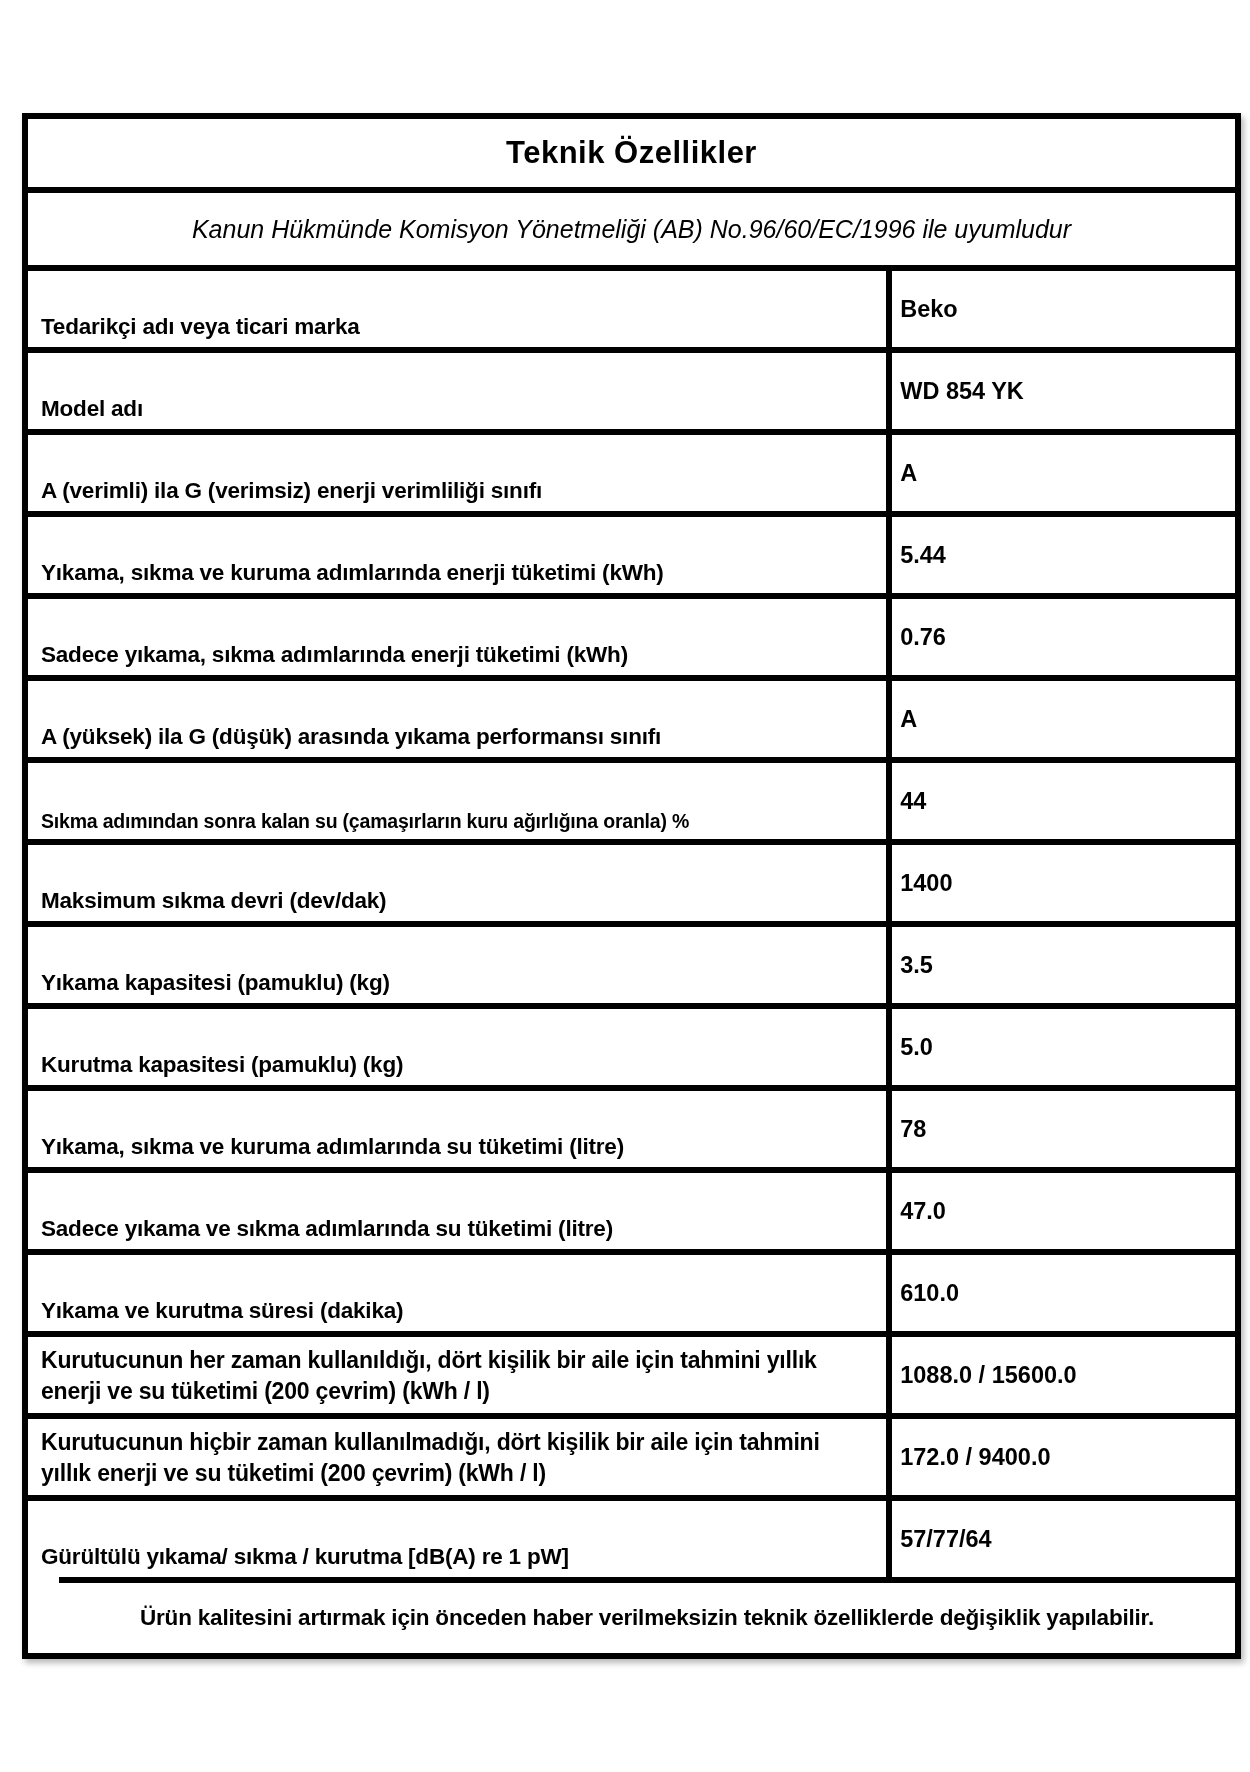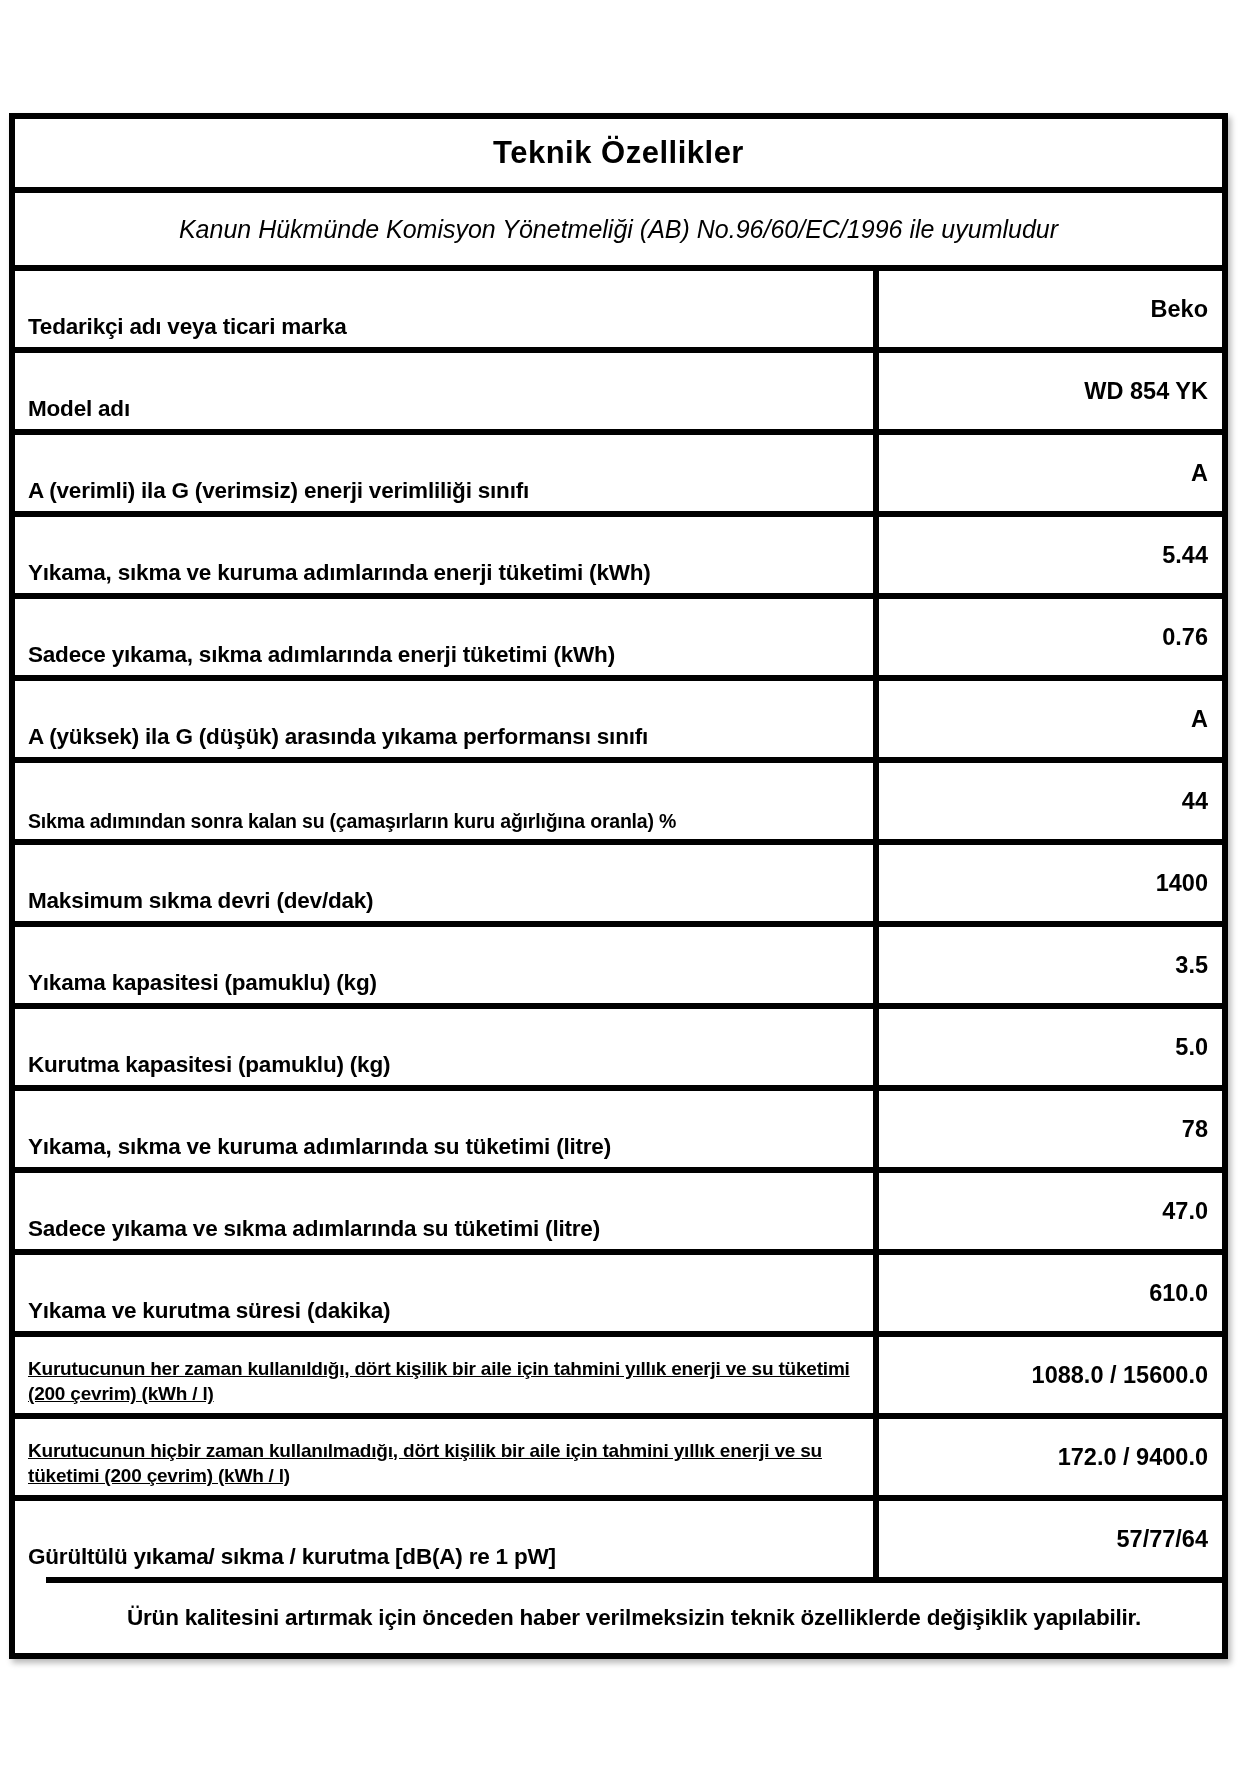"Teknik Özellikler" .sheet { left: 9px -> 22px }
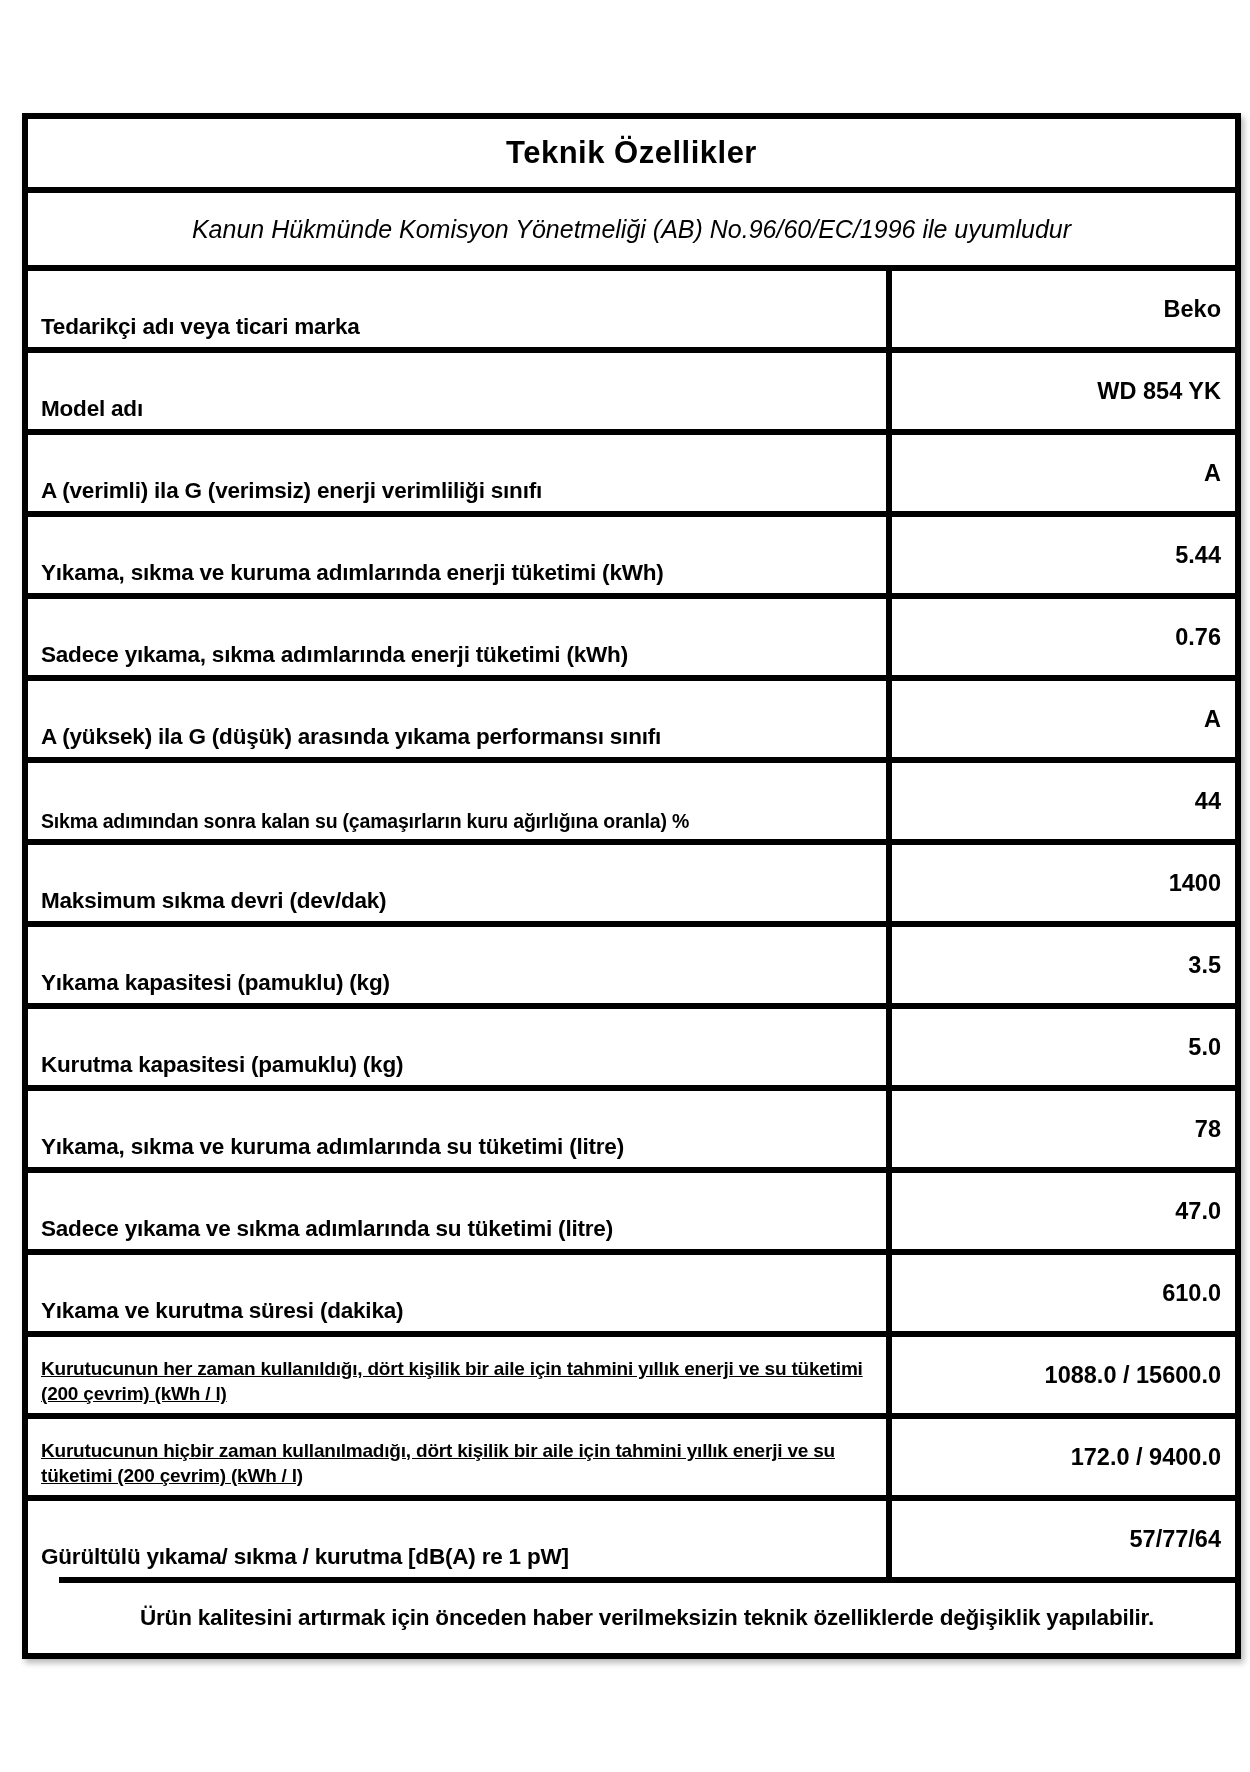"Beko" .cell-value { justify-content: flex-end -> flex-start; padding: 6px 14px -> 6px 8px }
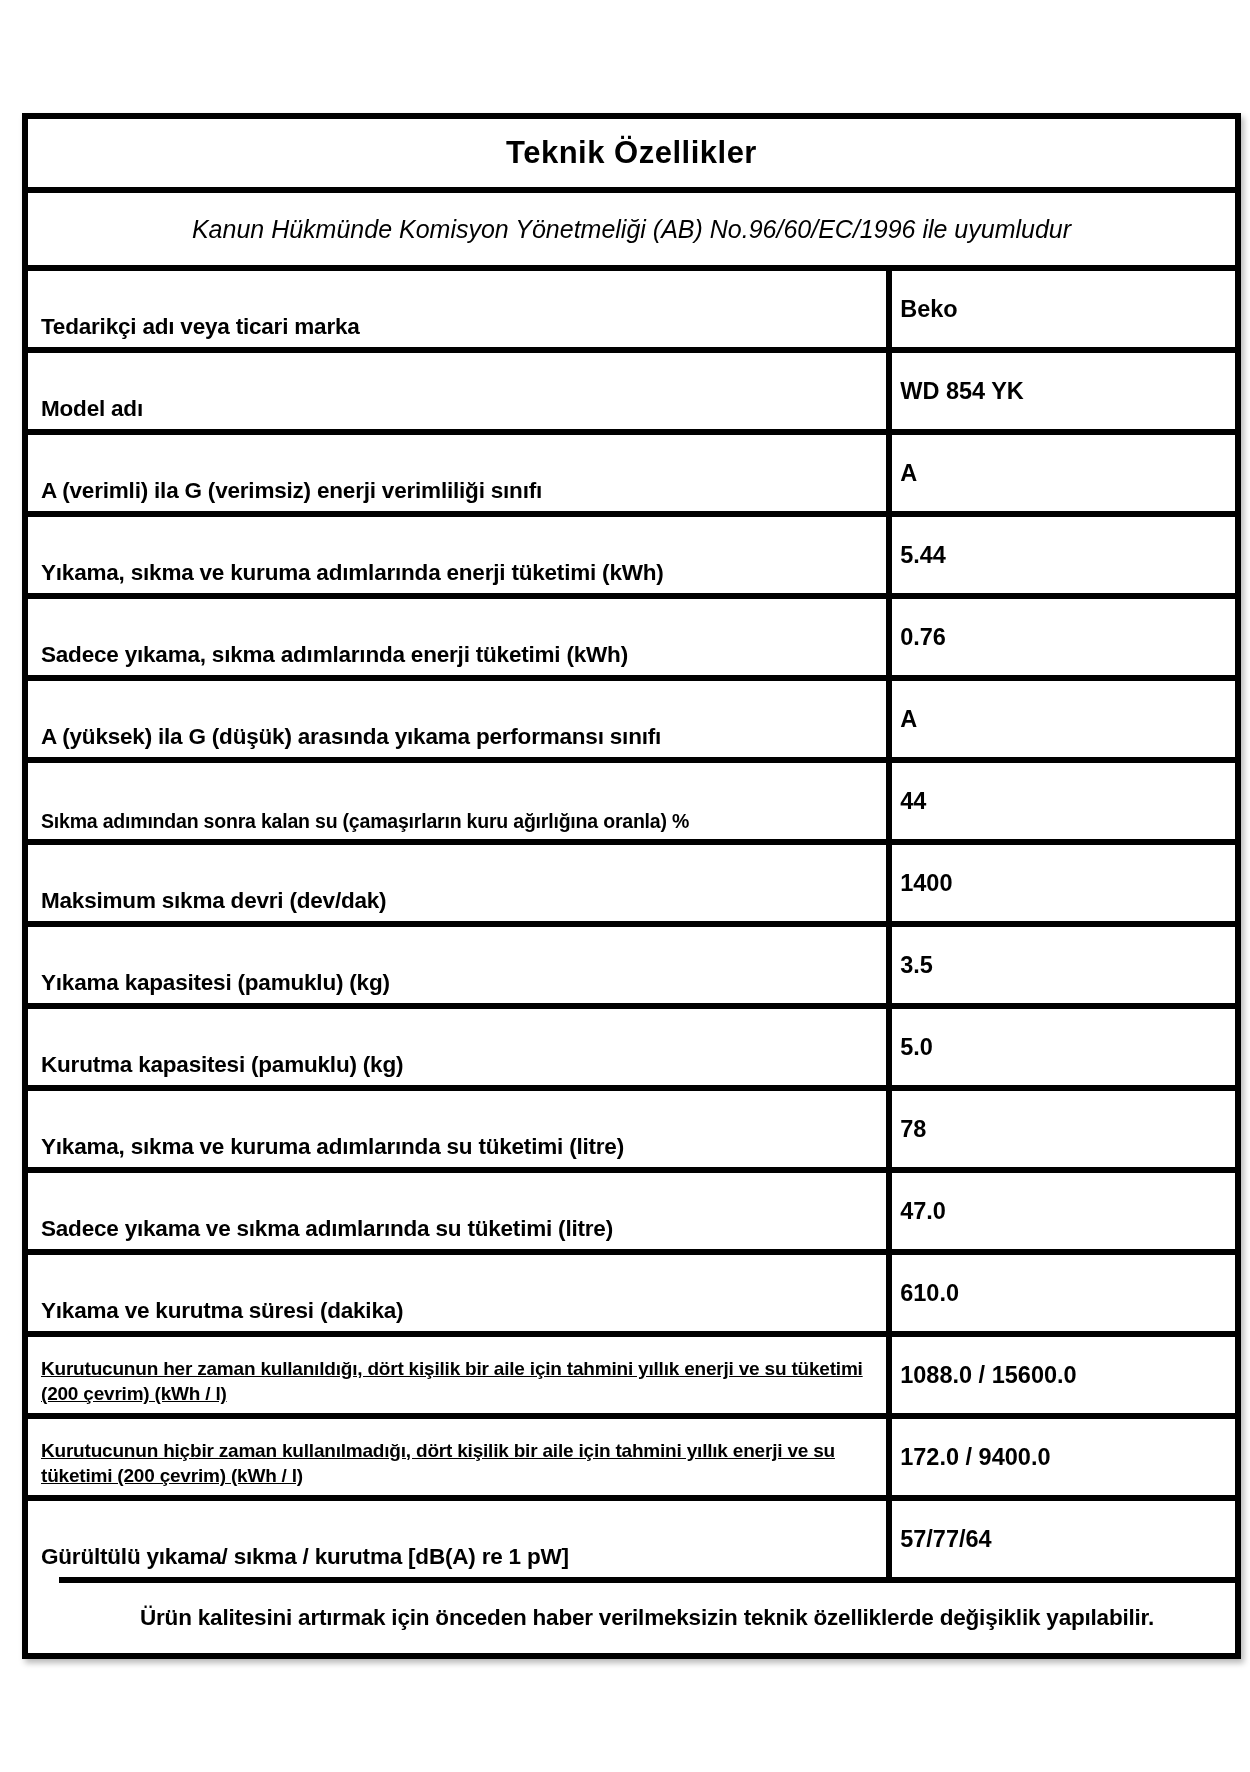"Kurutucunun her zaman kullanıldığı, dört" .row.small .cell-label { font-size: 19px -> 23px; text-decoration: underline -> none }
